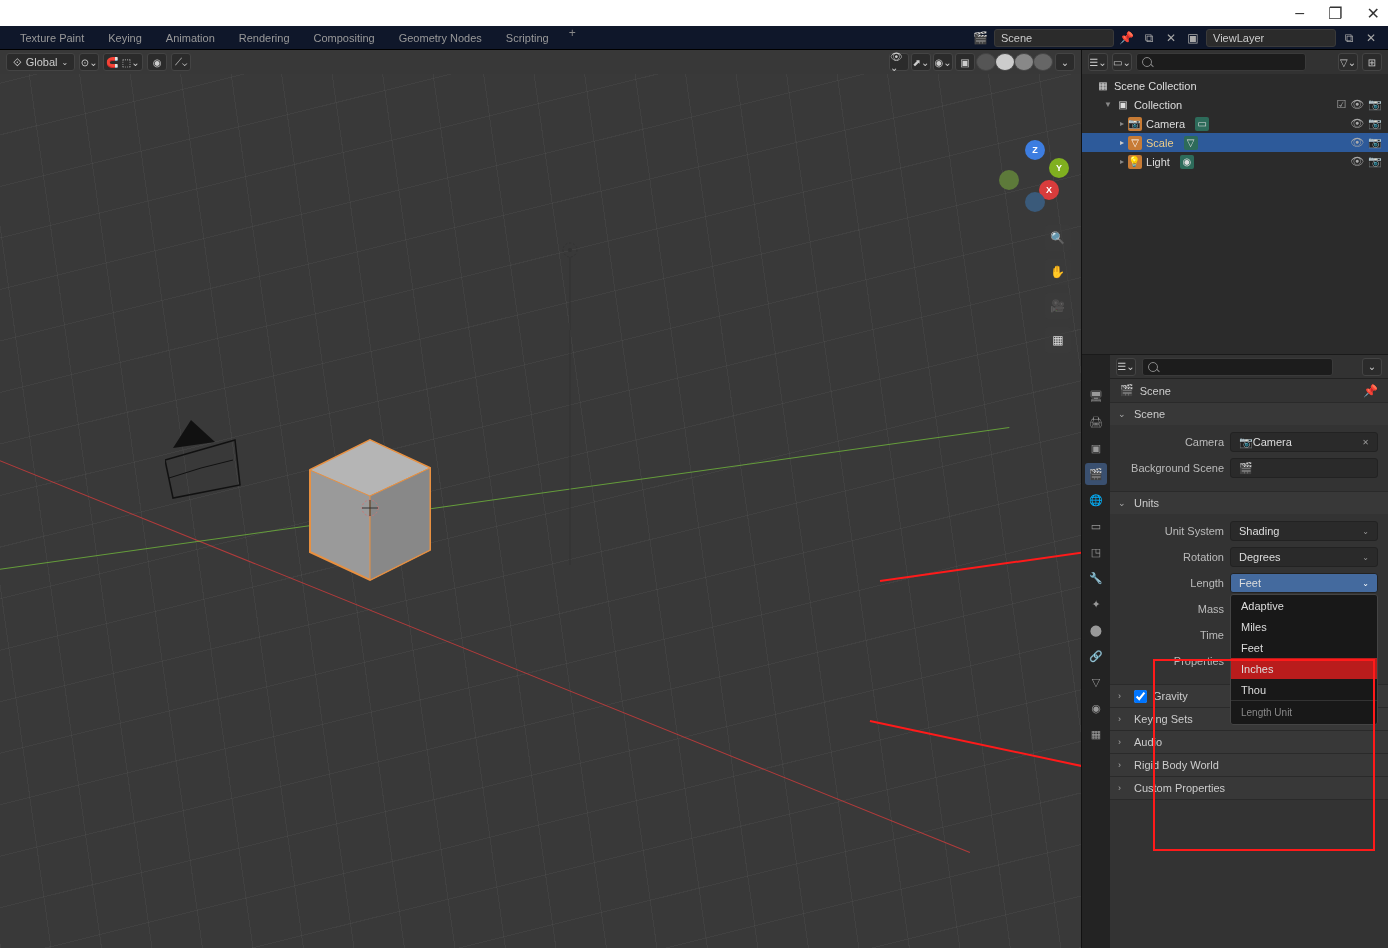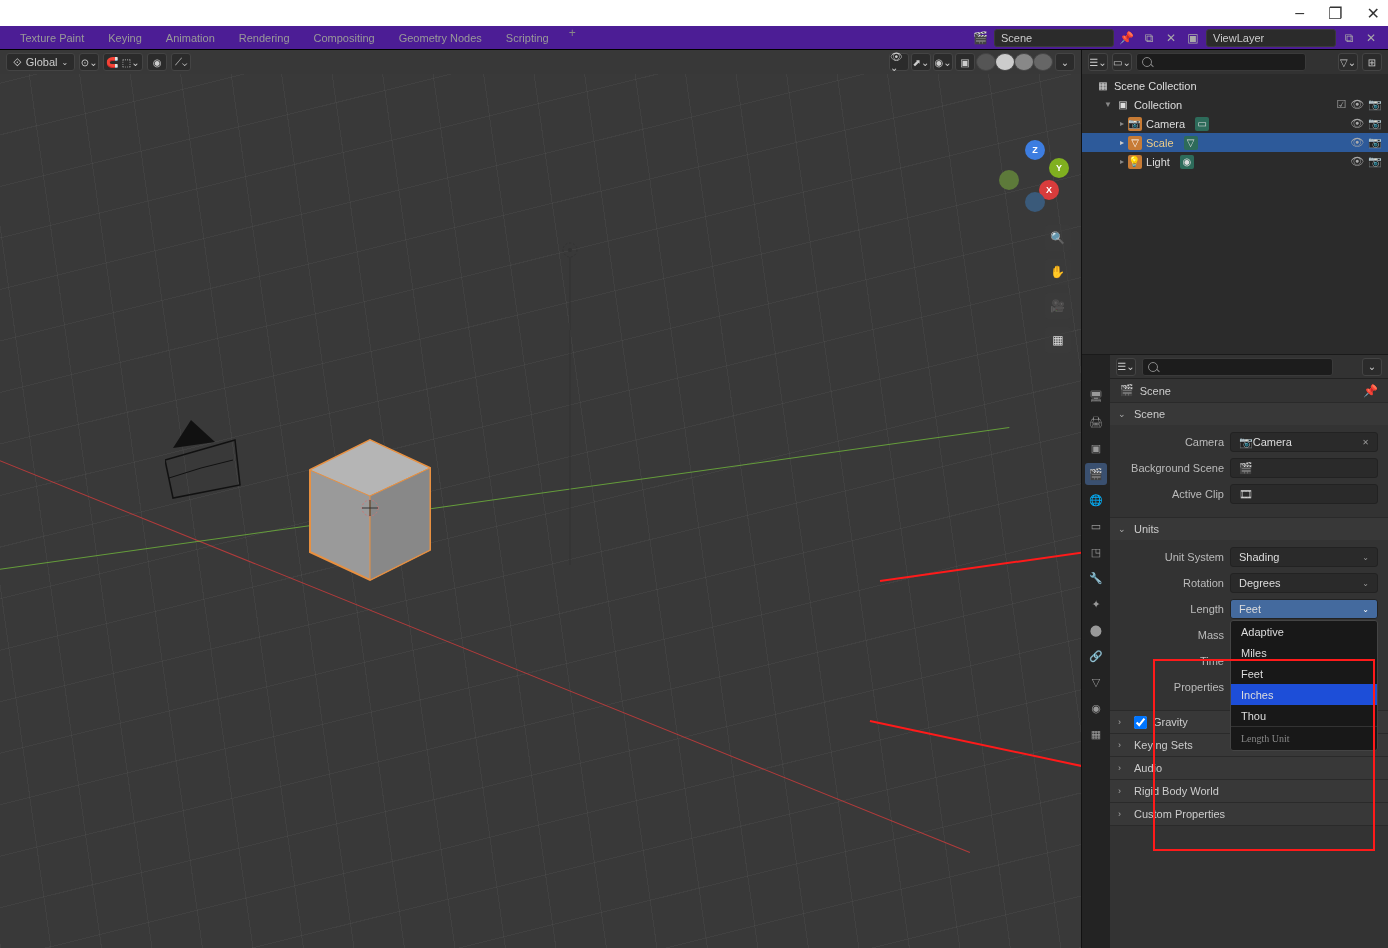"Texture Paint" .topbar { background: #4c1d95 -> #0f172a }
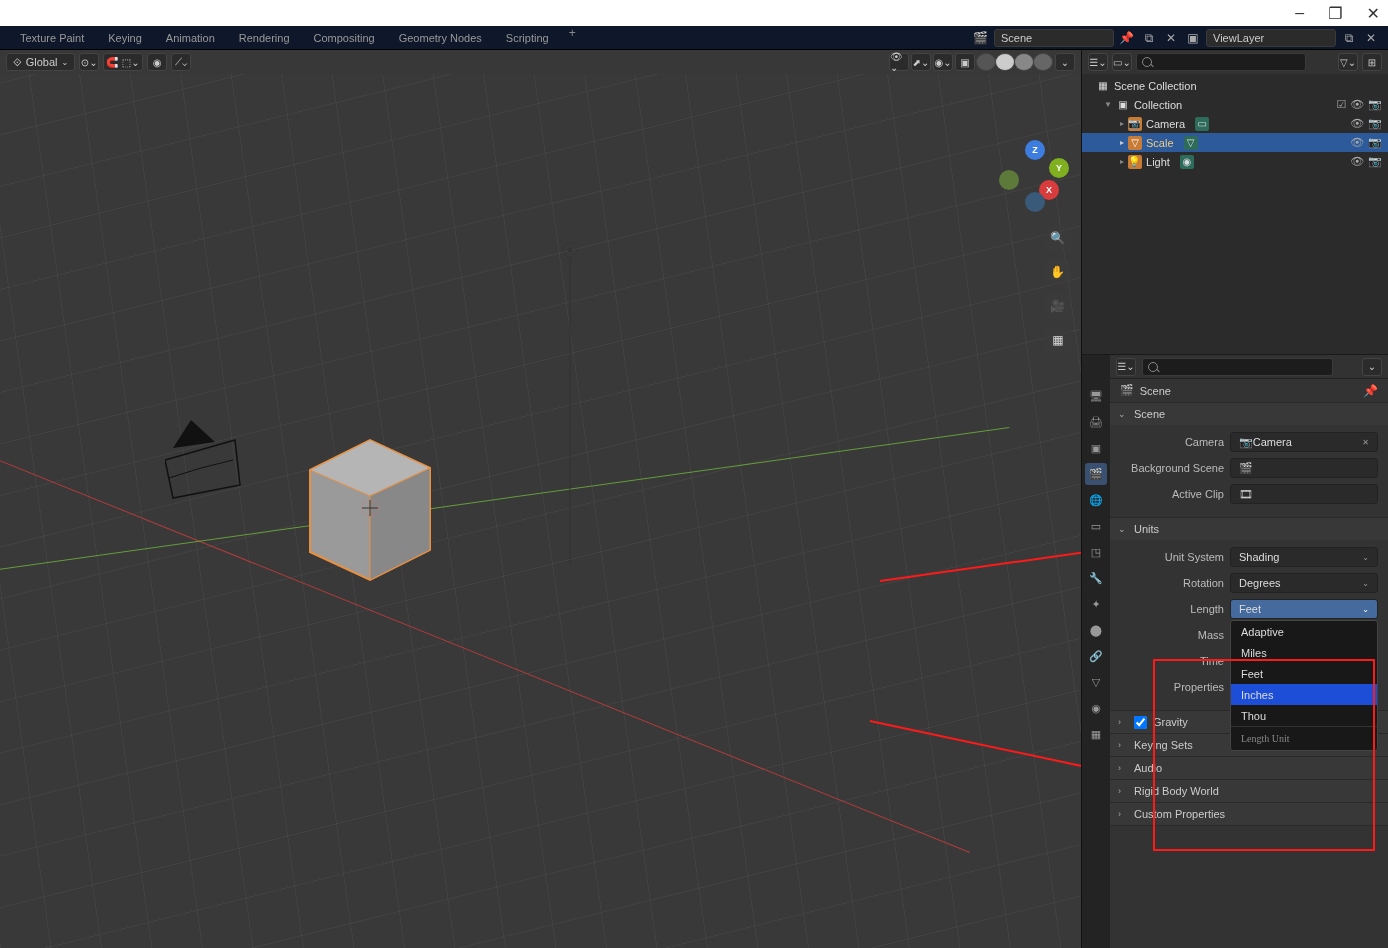"Active Clip" div.prop-row { html: <div> <span>Active Clip</span> <div>🎞</div> </div> -> none }
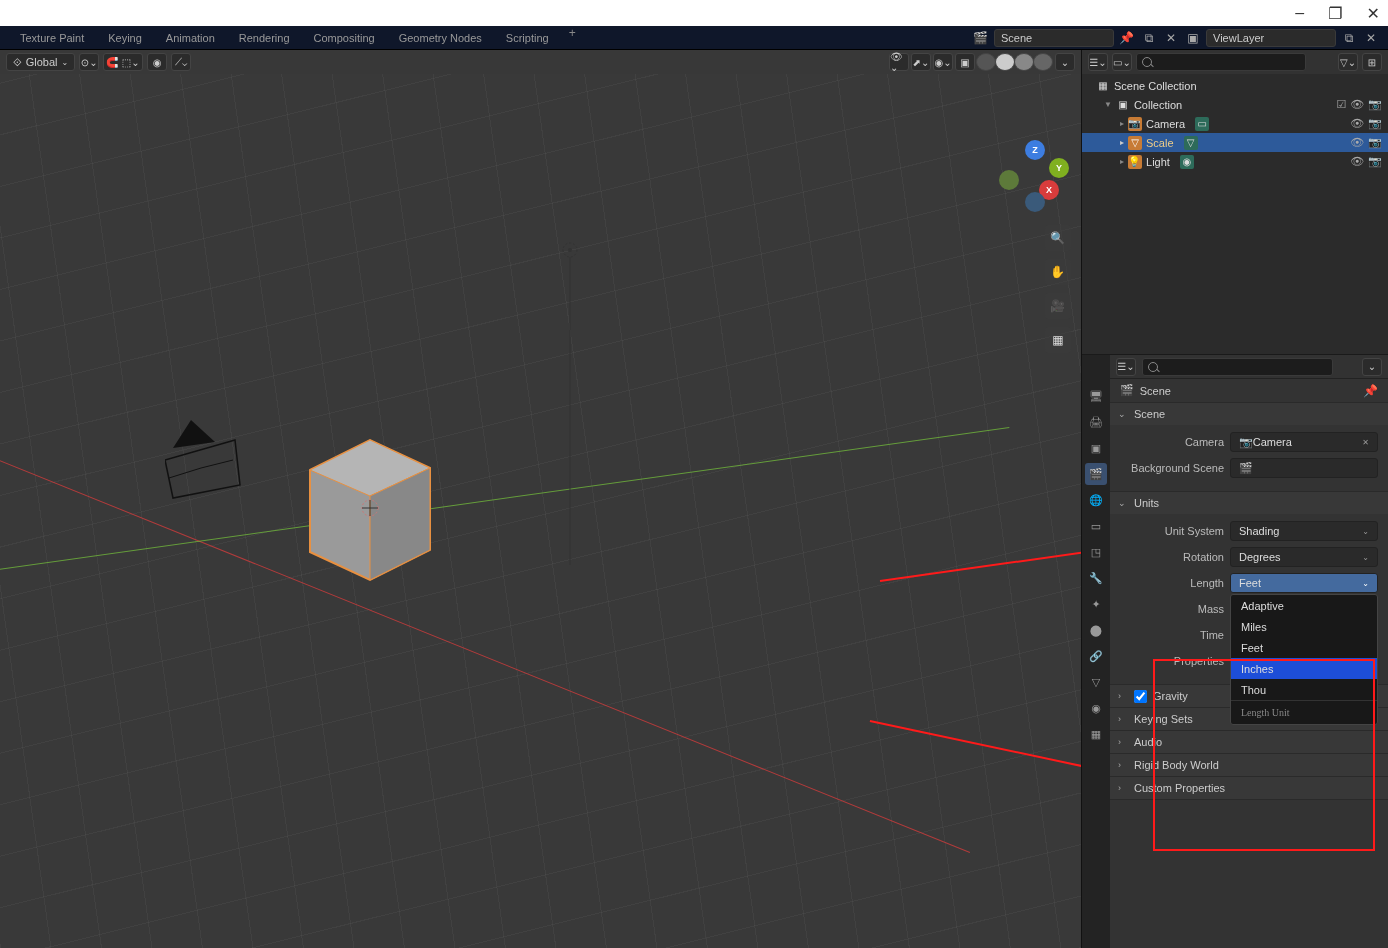"Inches" .dropdown-menu .item.hl { background: #1d4ed8 -> #b91c1c }
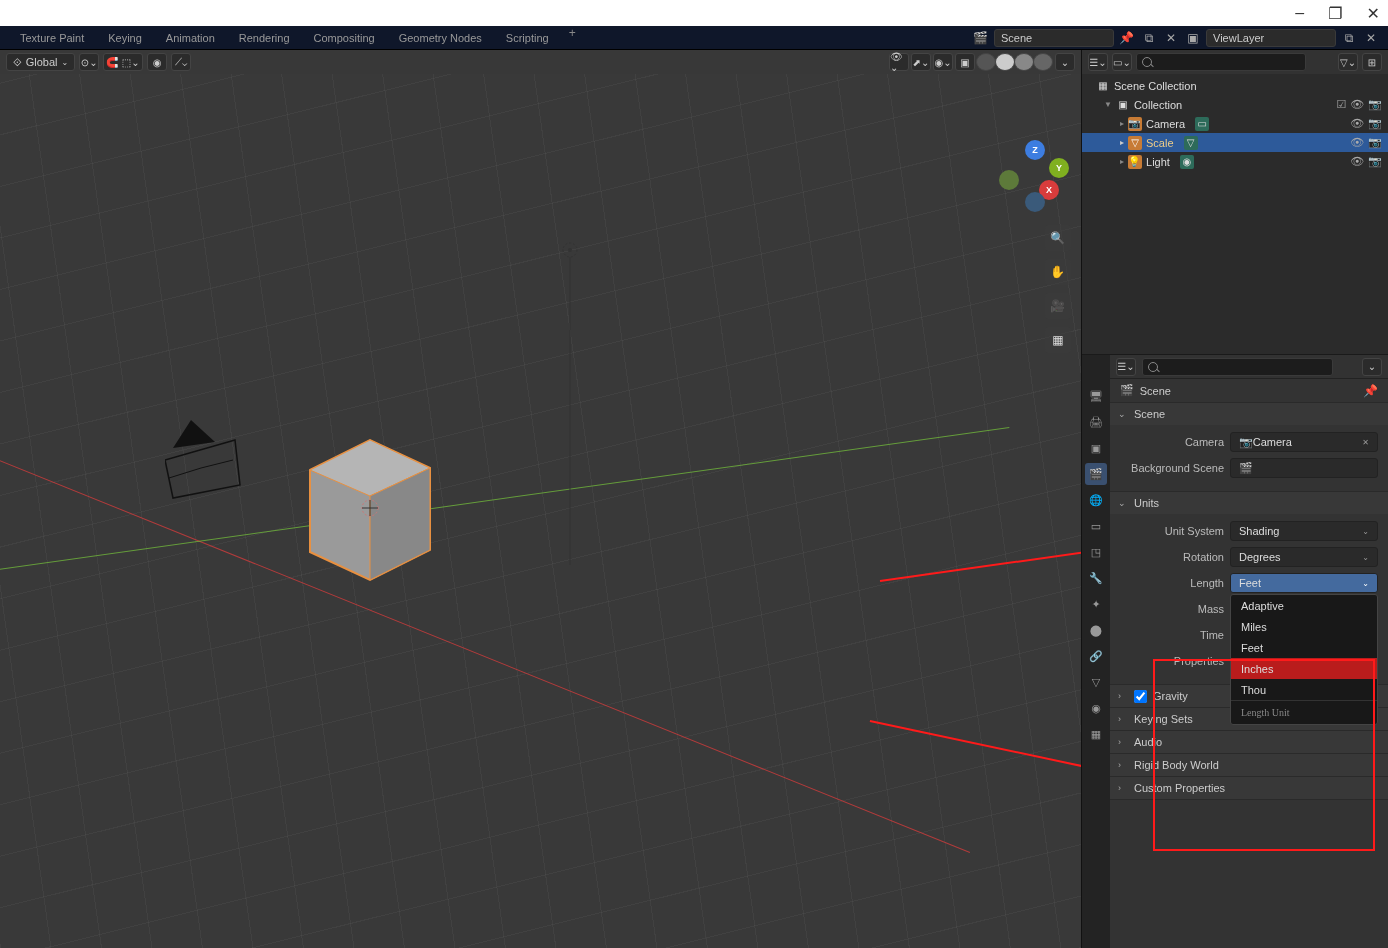"Length Unit" .dropdown-menu .hint { font-family: Liberation Serif, serif -> none }
